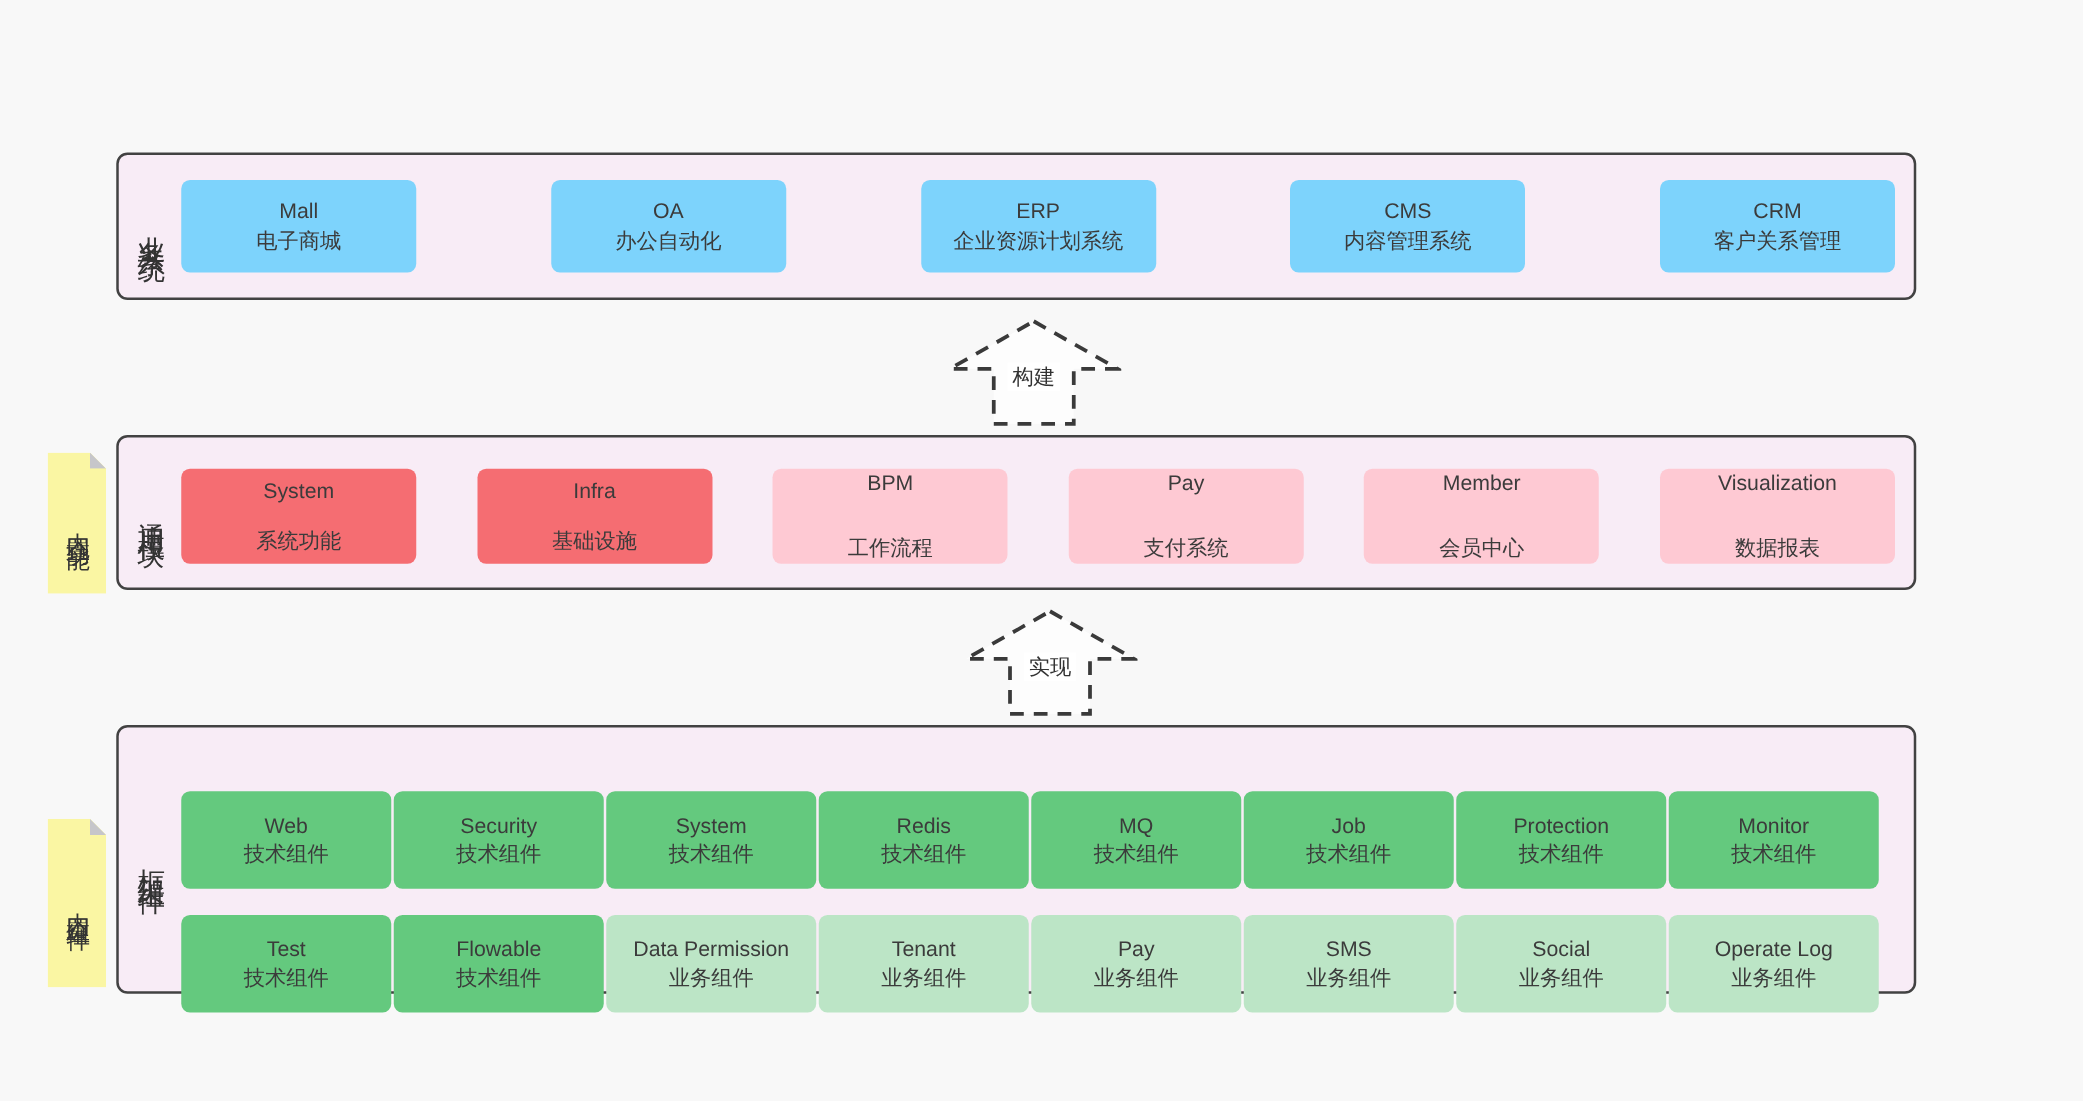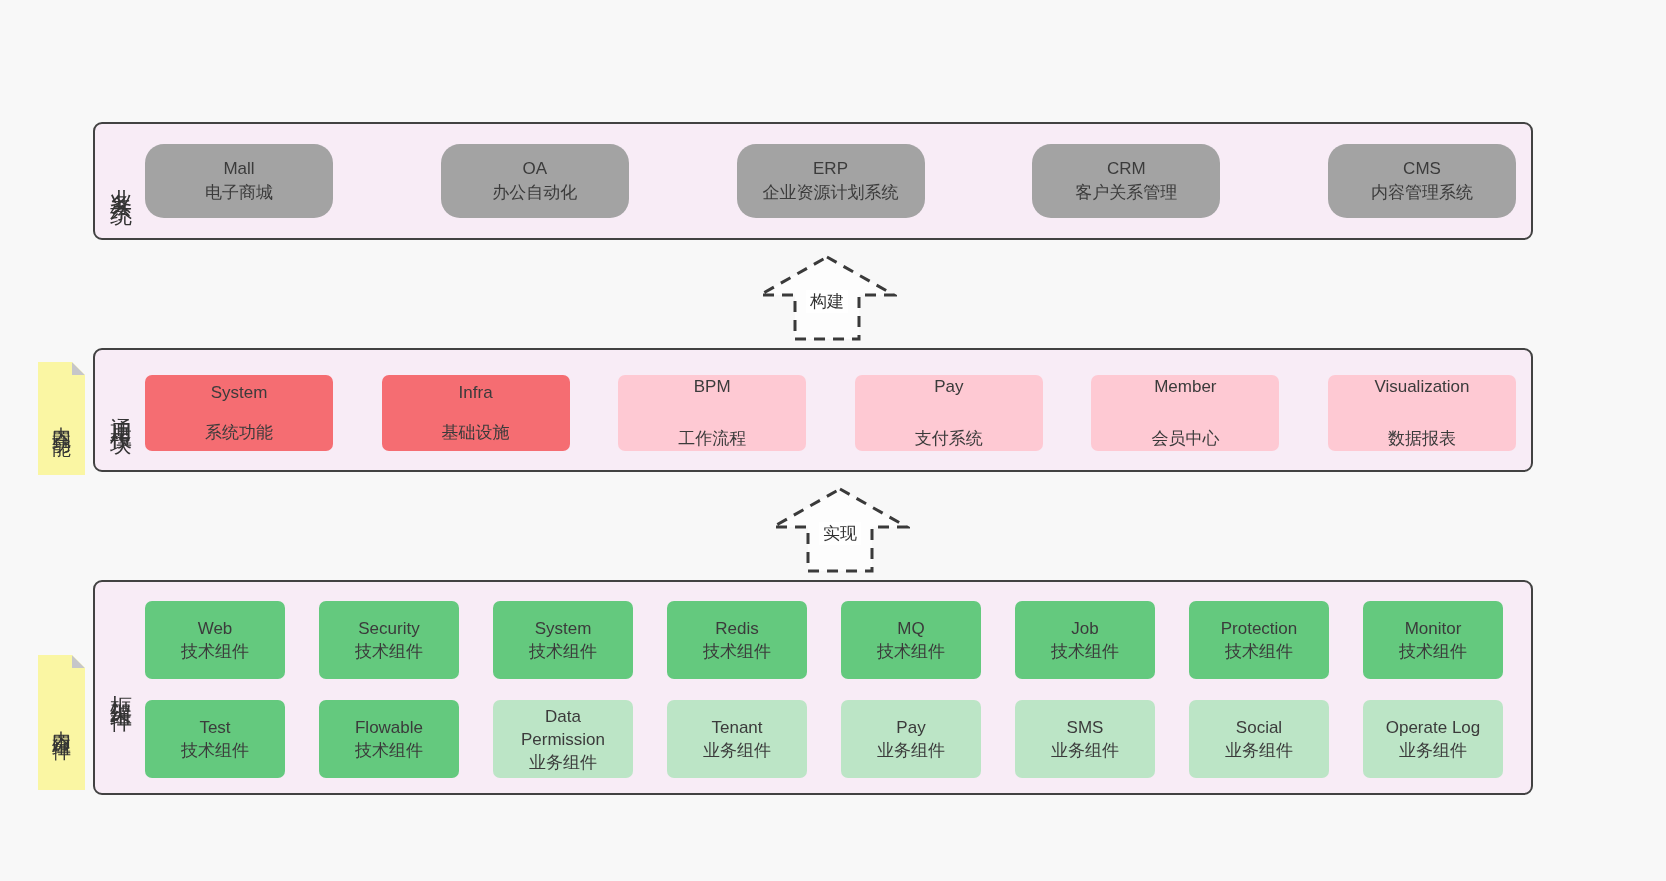"Mall" .box.blue { background: #a3a3a3 -> #7dd3fc; border-radius: 19px -> none }
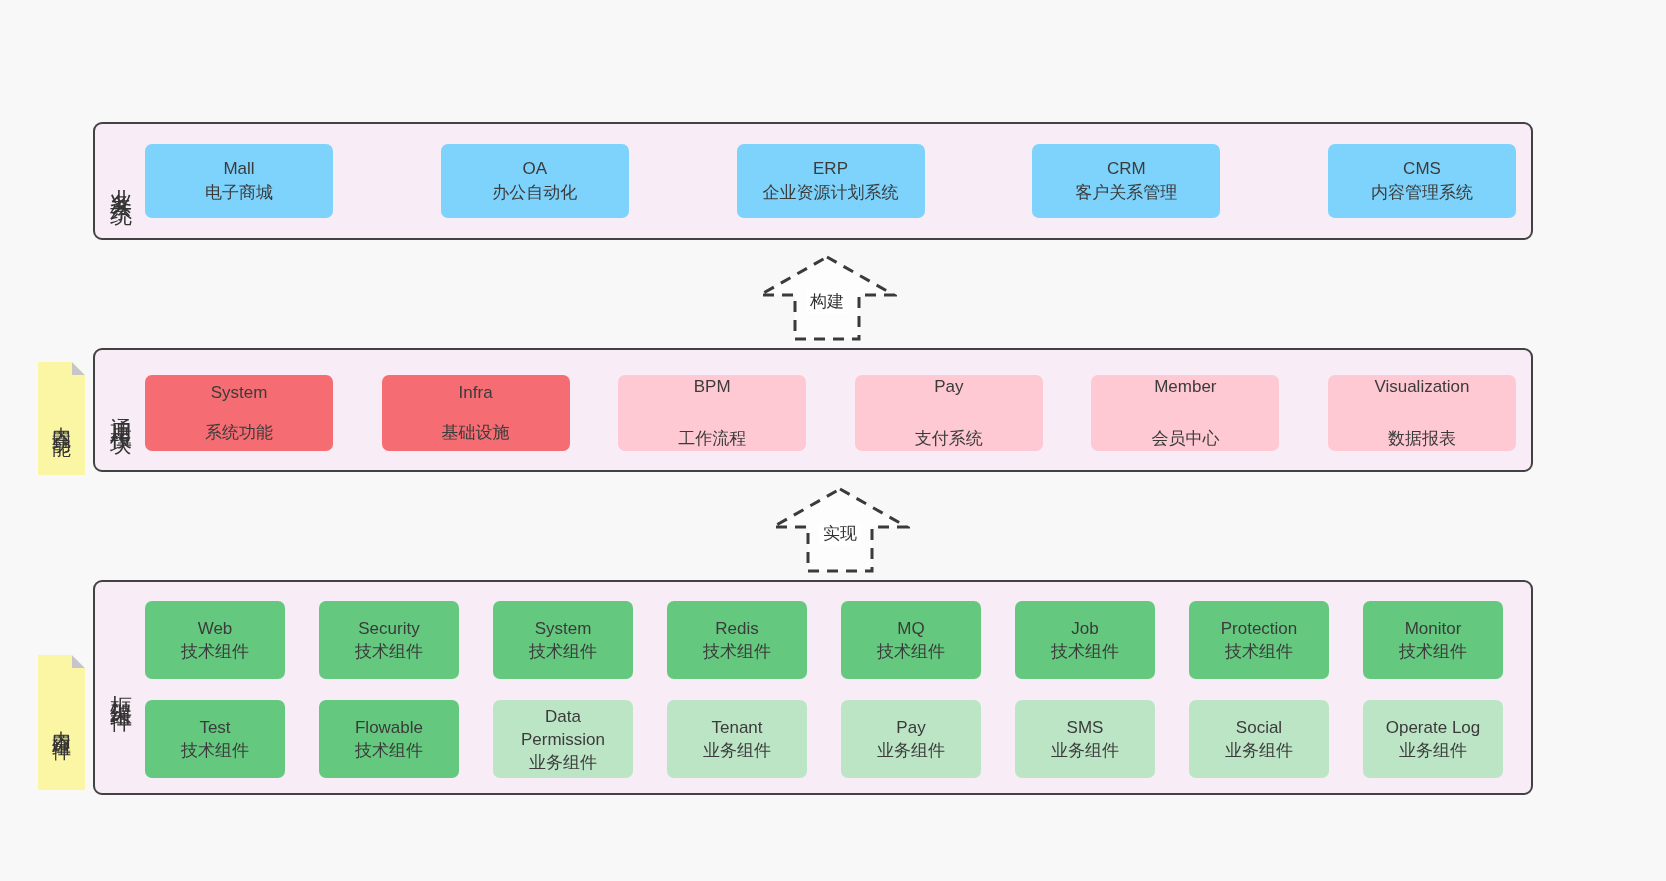"CRM" div.box { order: before "CMS" -> after "CMS" }
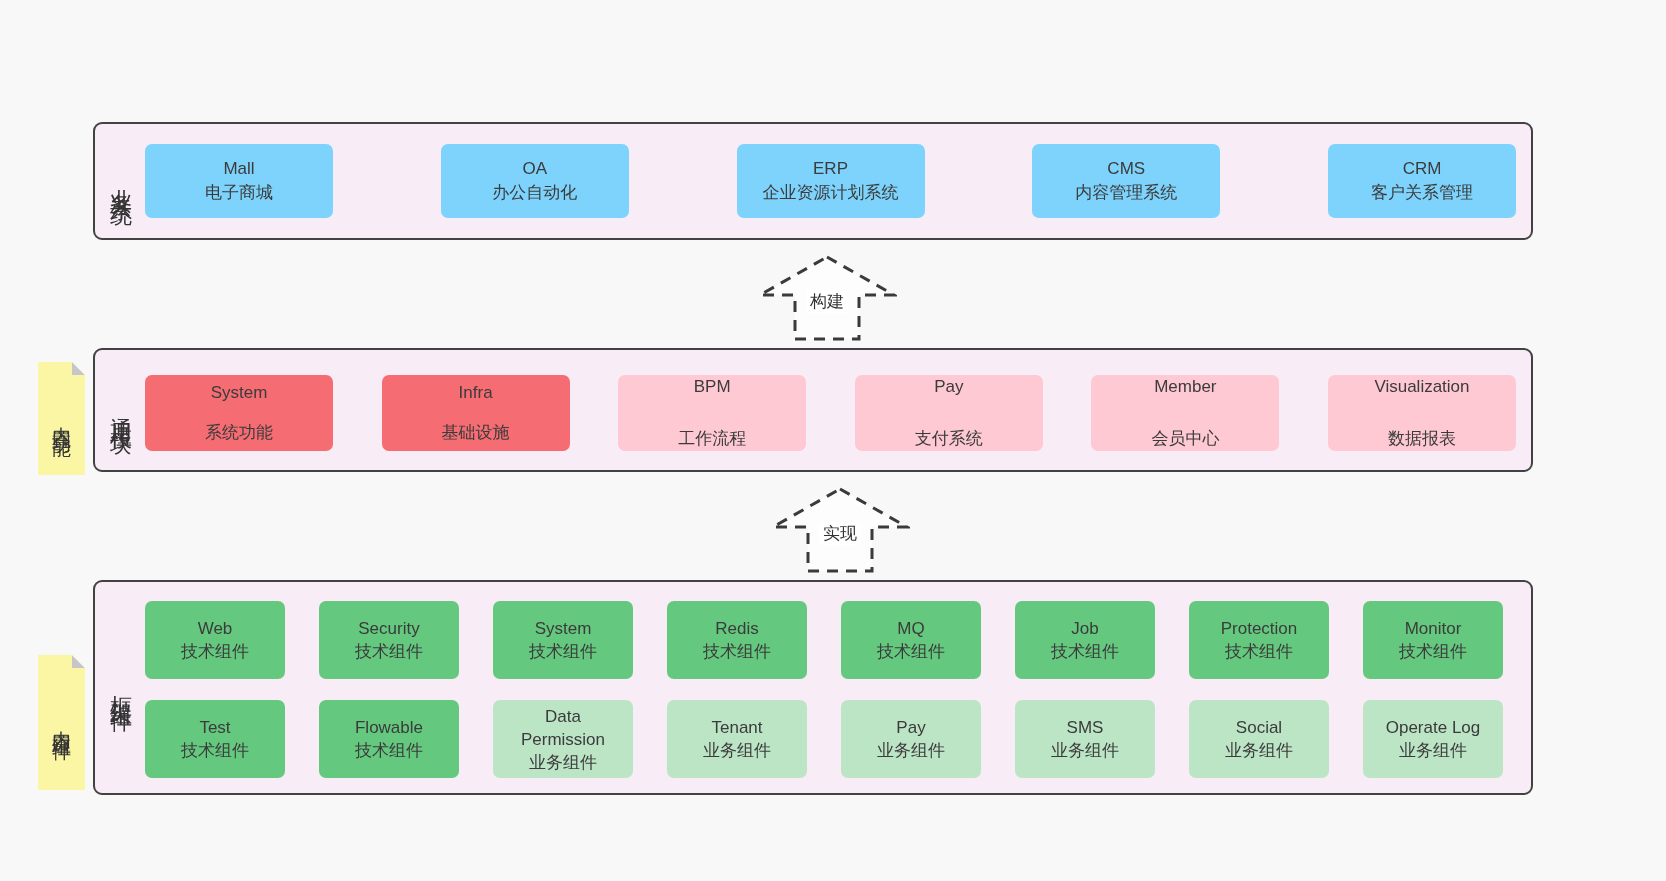"Web" #layer-framework .box { margin-top: none -> 32px; width: 140px -> 168px }
